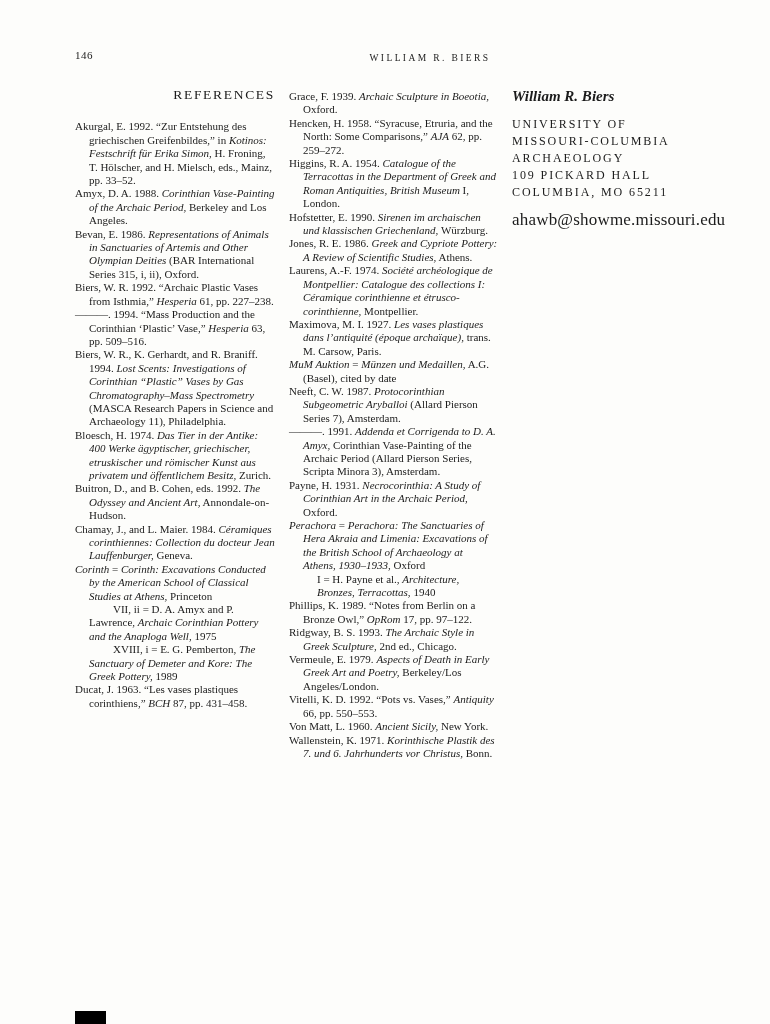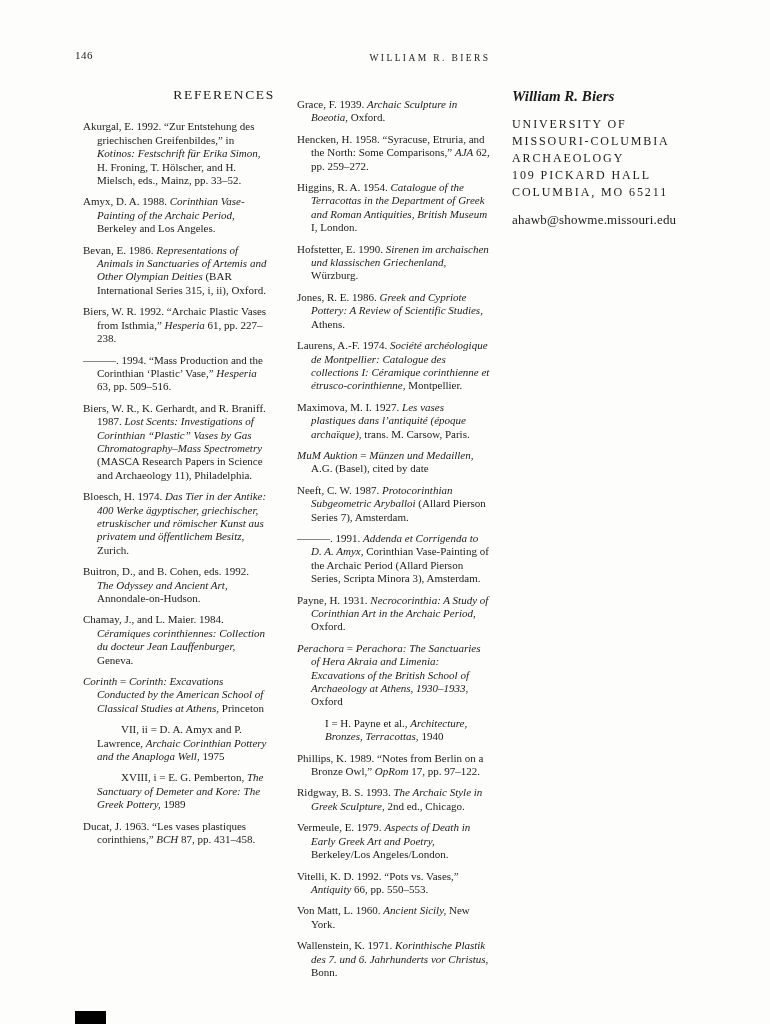"Grace, F. 1939. Archaic Sculpture" .ref-entry { margin: 8px -> 0 }
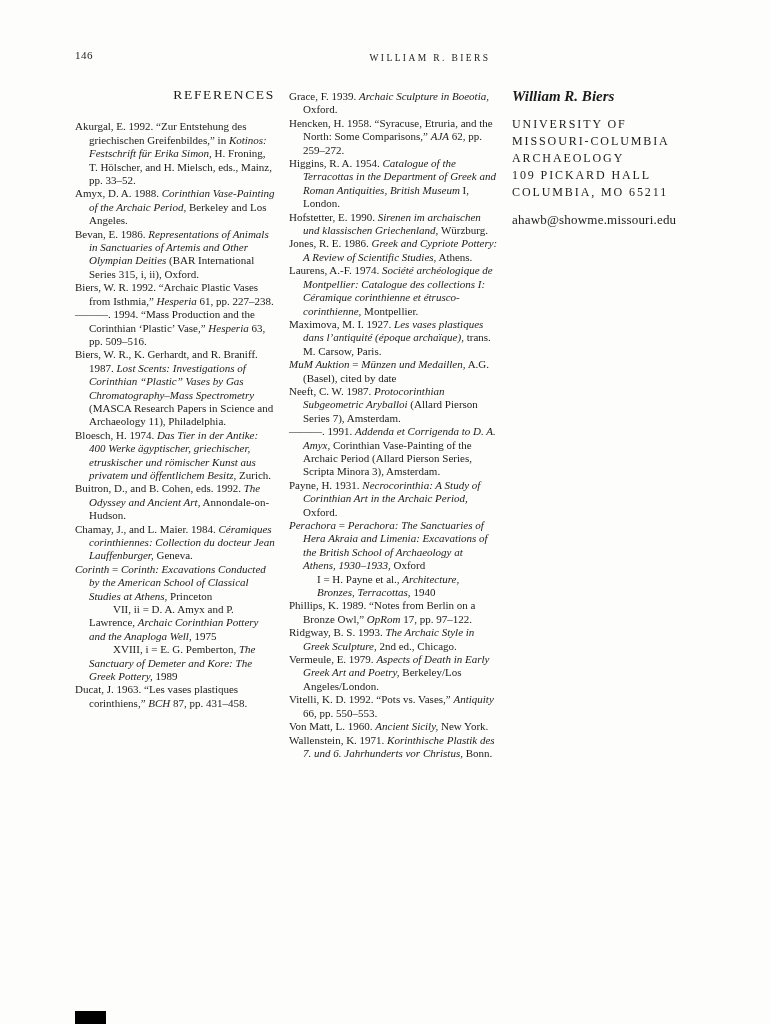"ahawb@showme.missouri.edu" .author-email { font-size: 13px -> 17px }
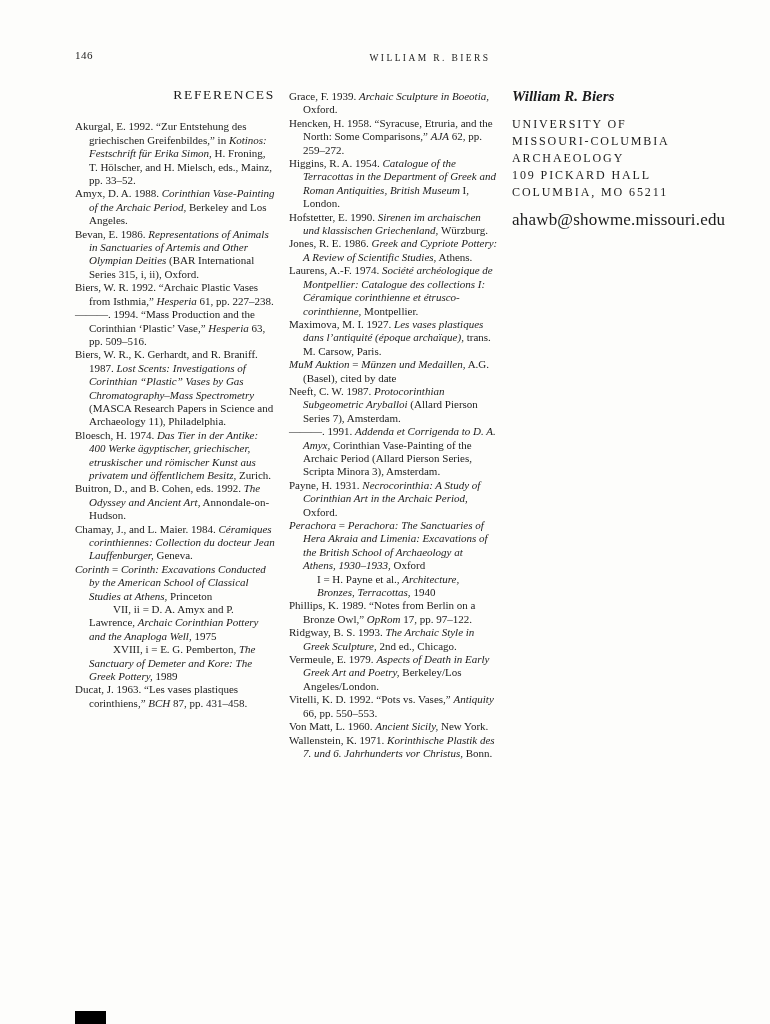"Biers, W. R., K. Gerhardt," span { text: 1987 -> 1994 }
